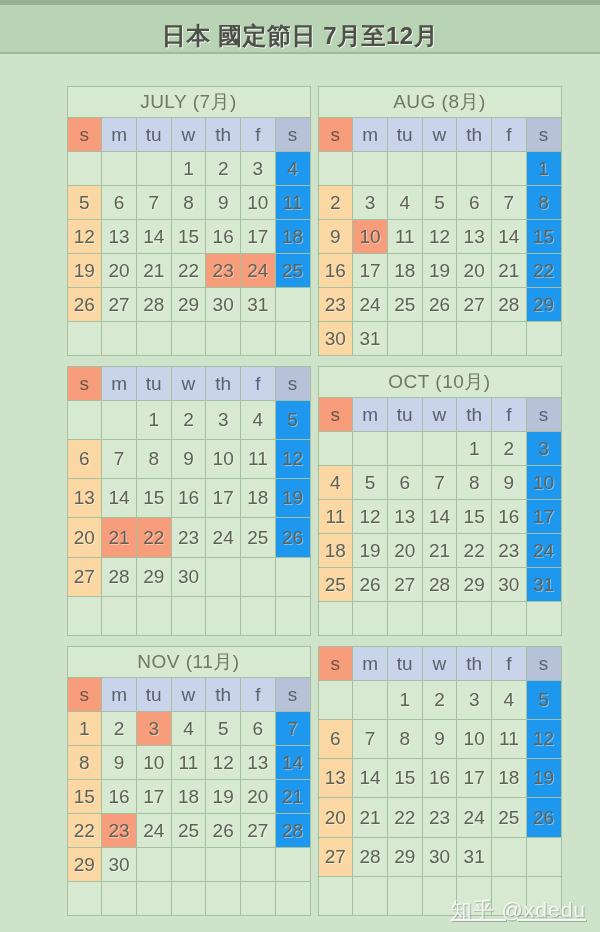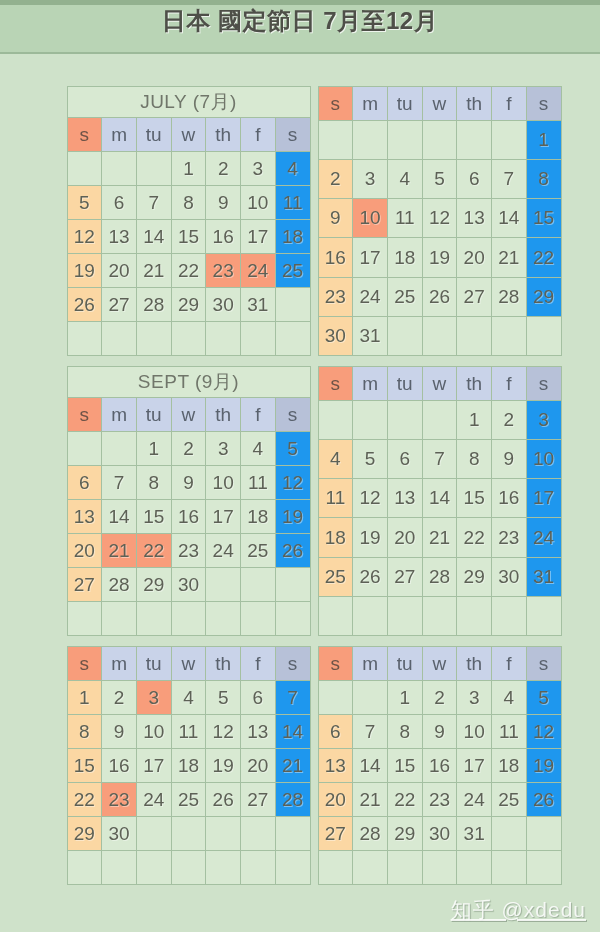"日本 國定節日 7月至12月" .title-bar { align-items: flex-start -> flex-end }
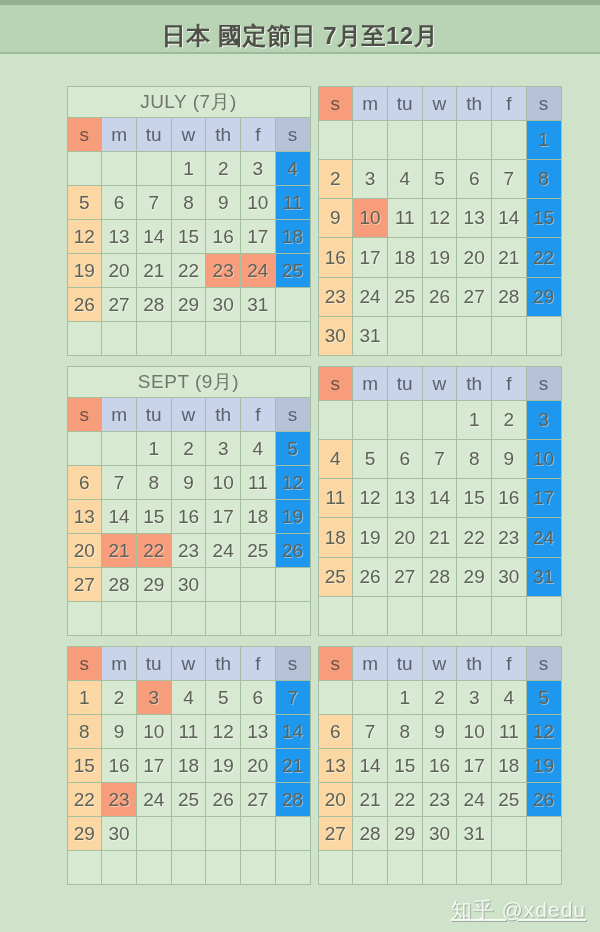"AUG (8月)" tr { html: none -> <tr> <th>AUG (8月)</th> </tr> }
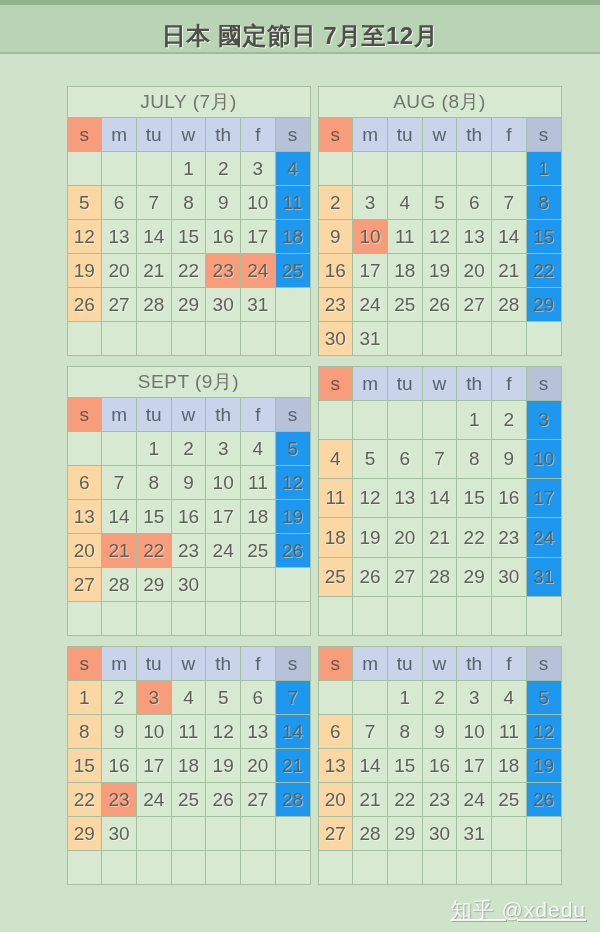"SEPT (9月)" tr { html: <tr> <th>SEPT (9月)</th> </tr> -> none }
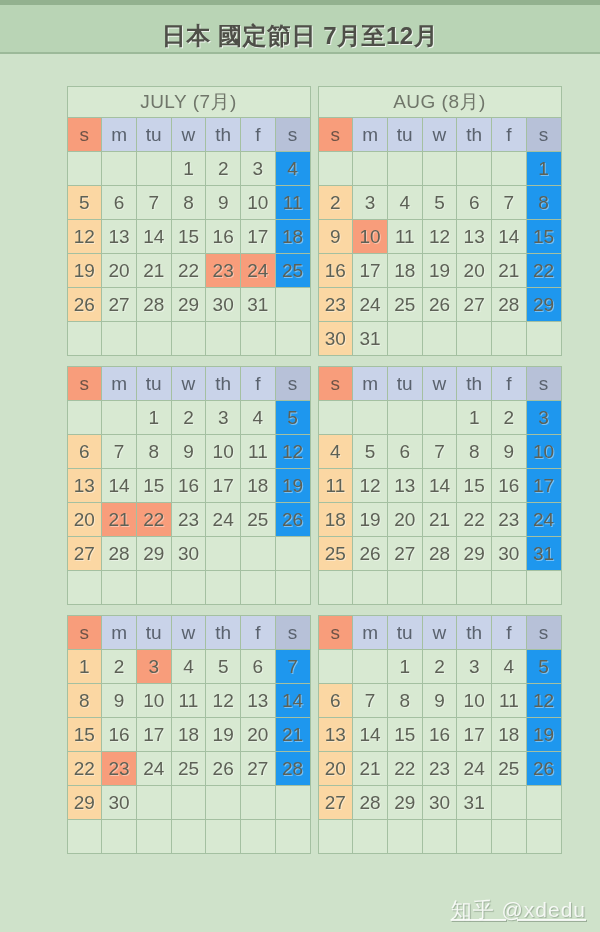"OCT (10月)" tr { html: none -> <tr> <th>OCT (10月)</th> </tr> }
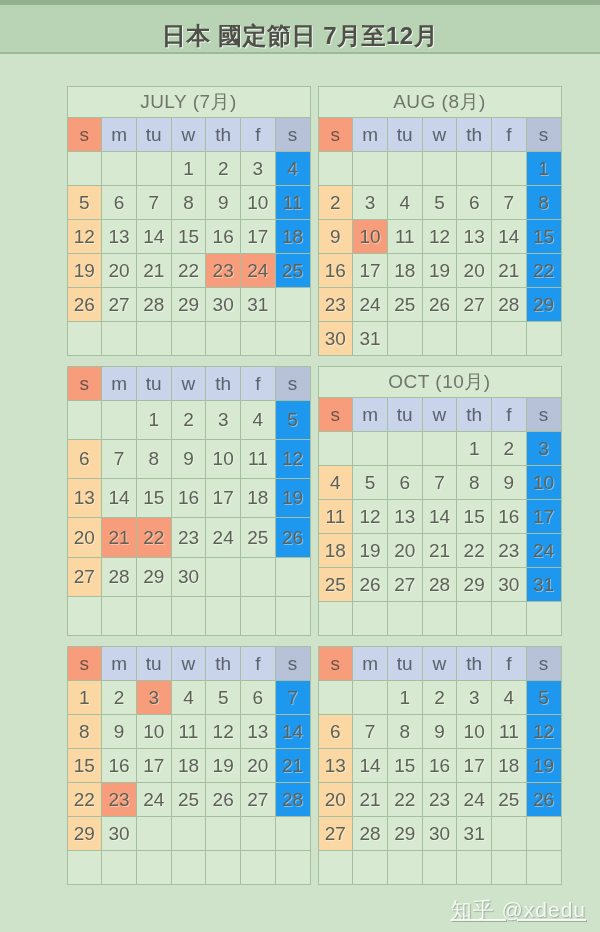"NOV (11月)" tr { html: none -> <tr> <th>NOV (11月)</th> </tr> }
